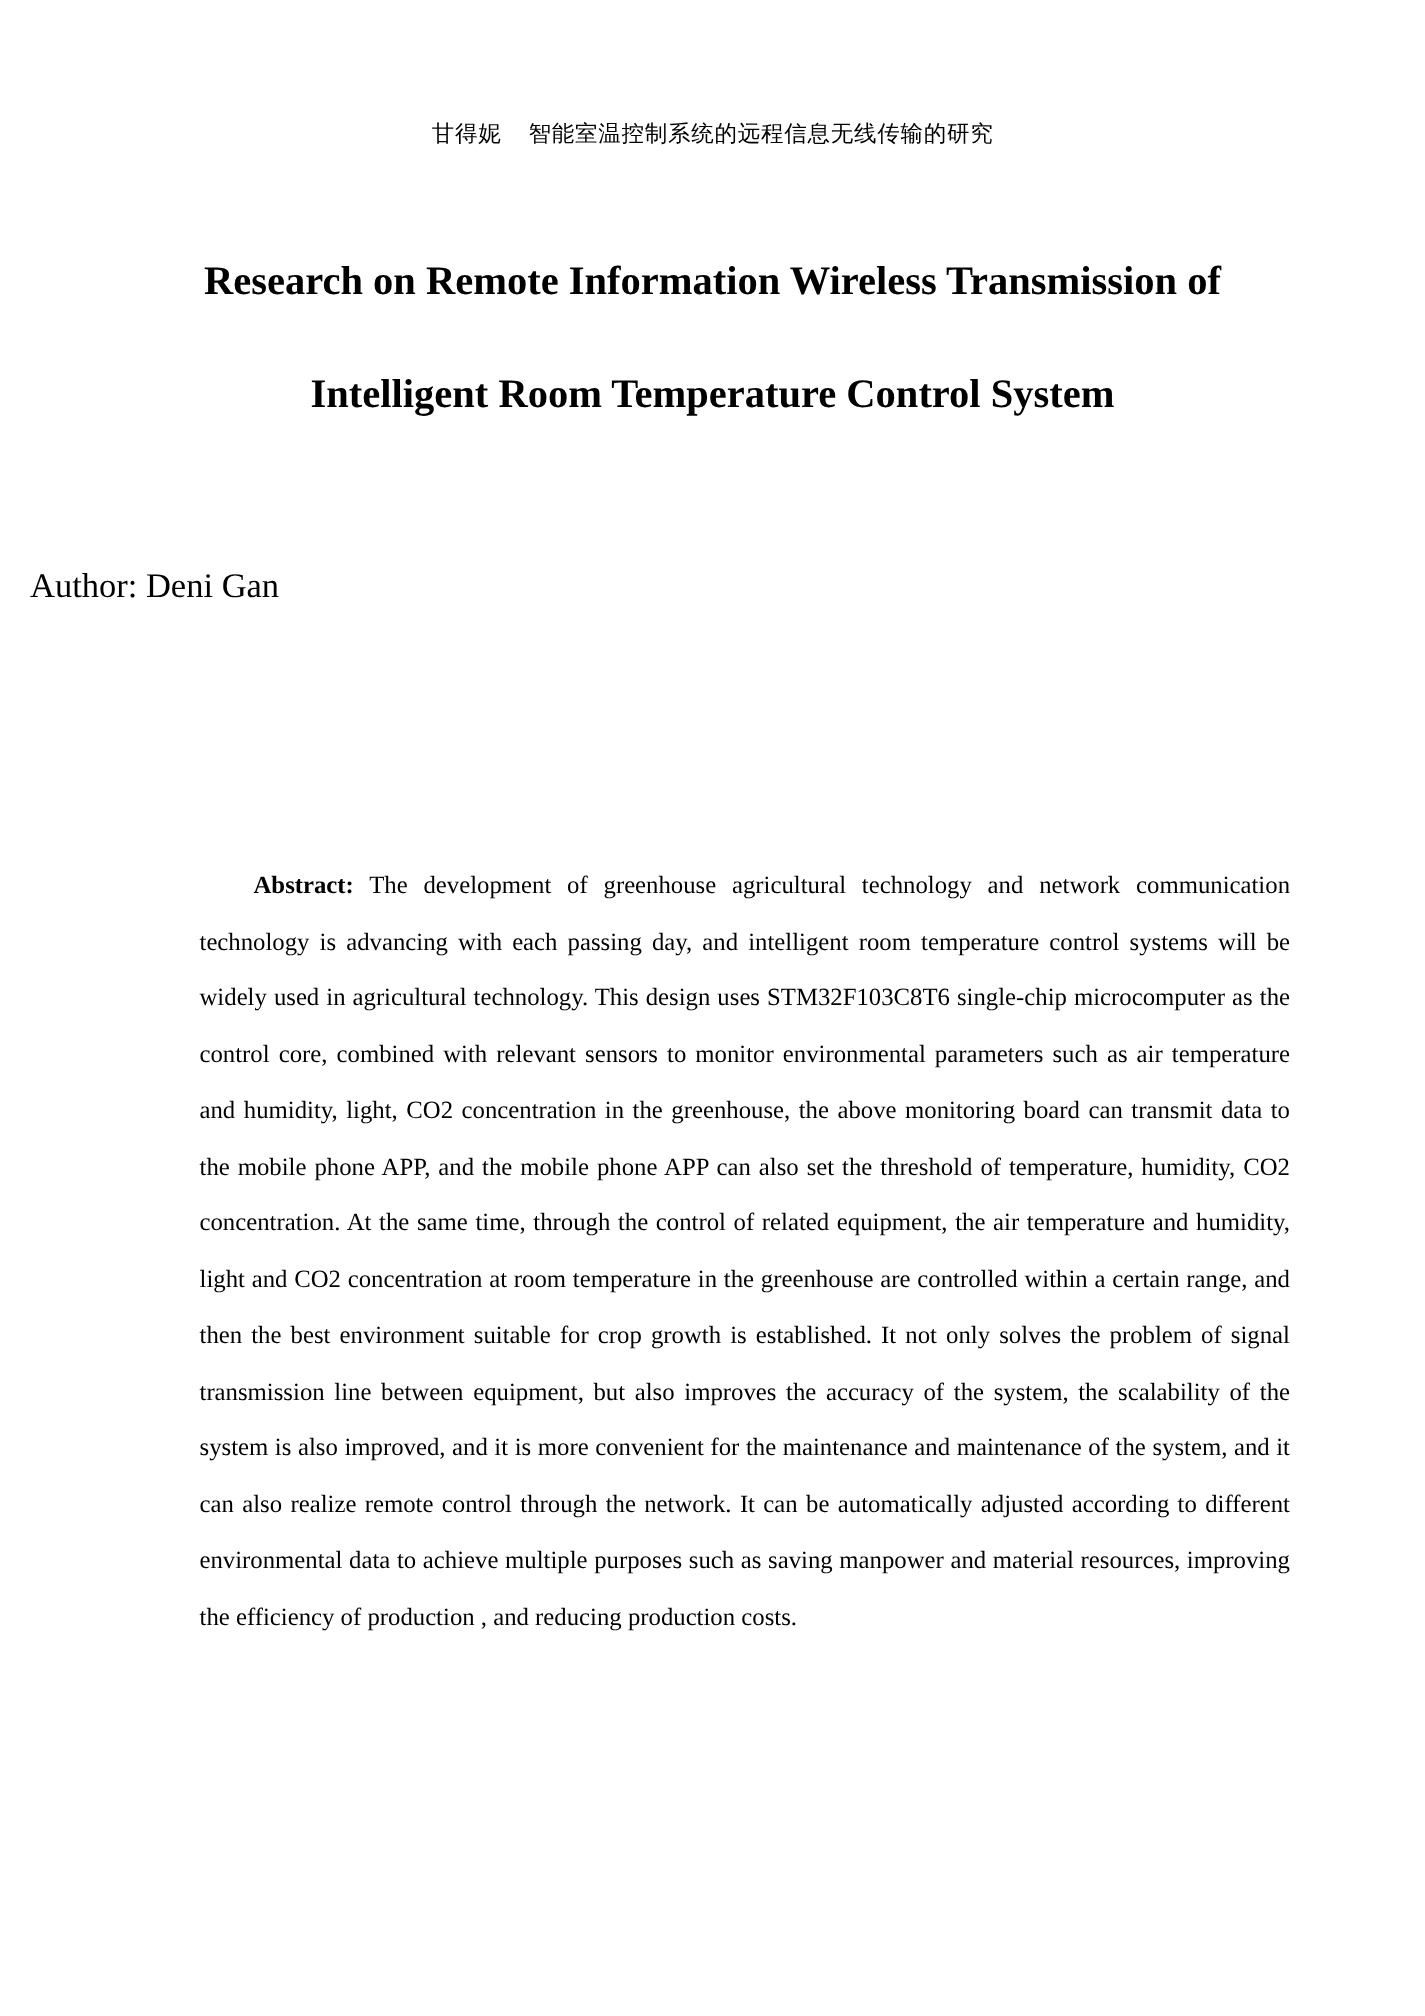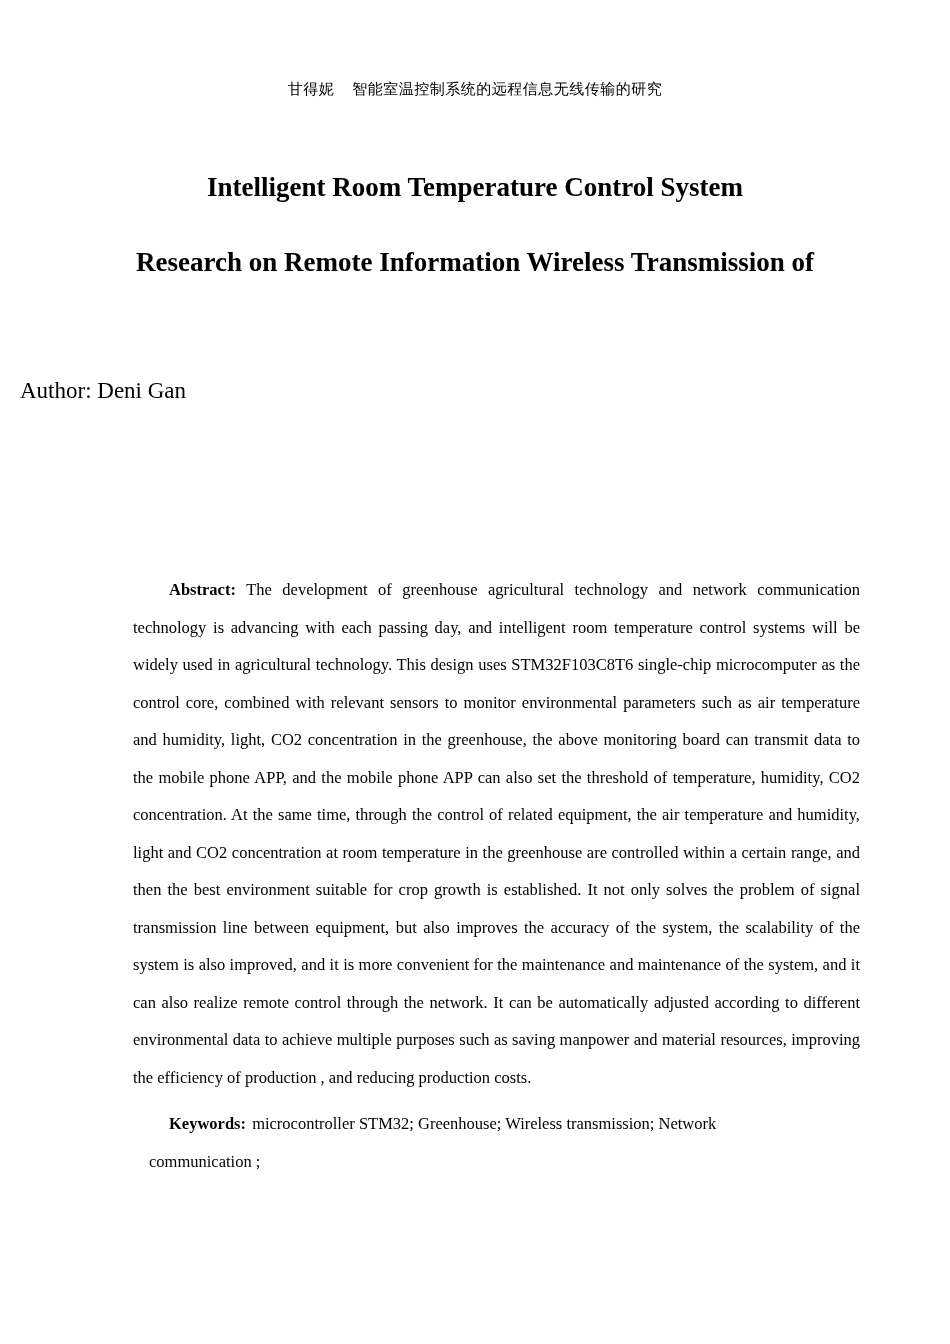"Intelligent Room Temperature Control" div { order: before "Research on Remote Information Wireless" -> after "Research on Remote Information Wireless" }
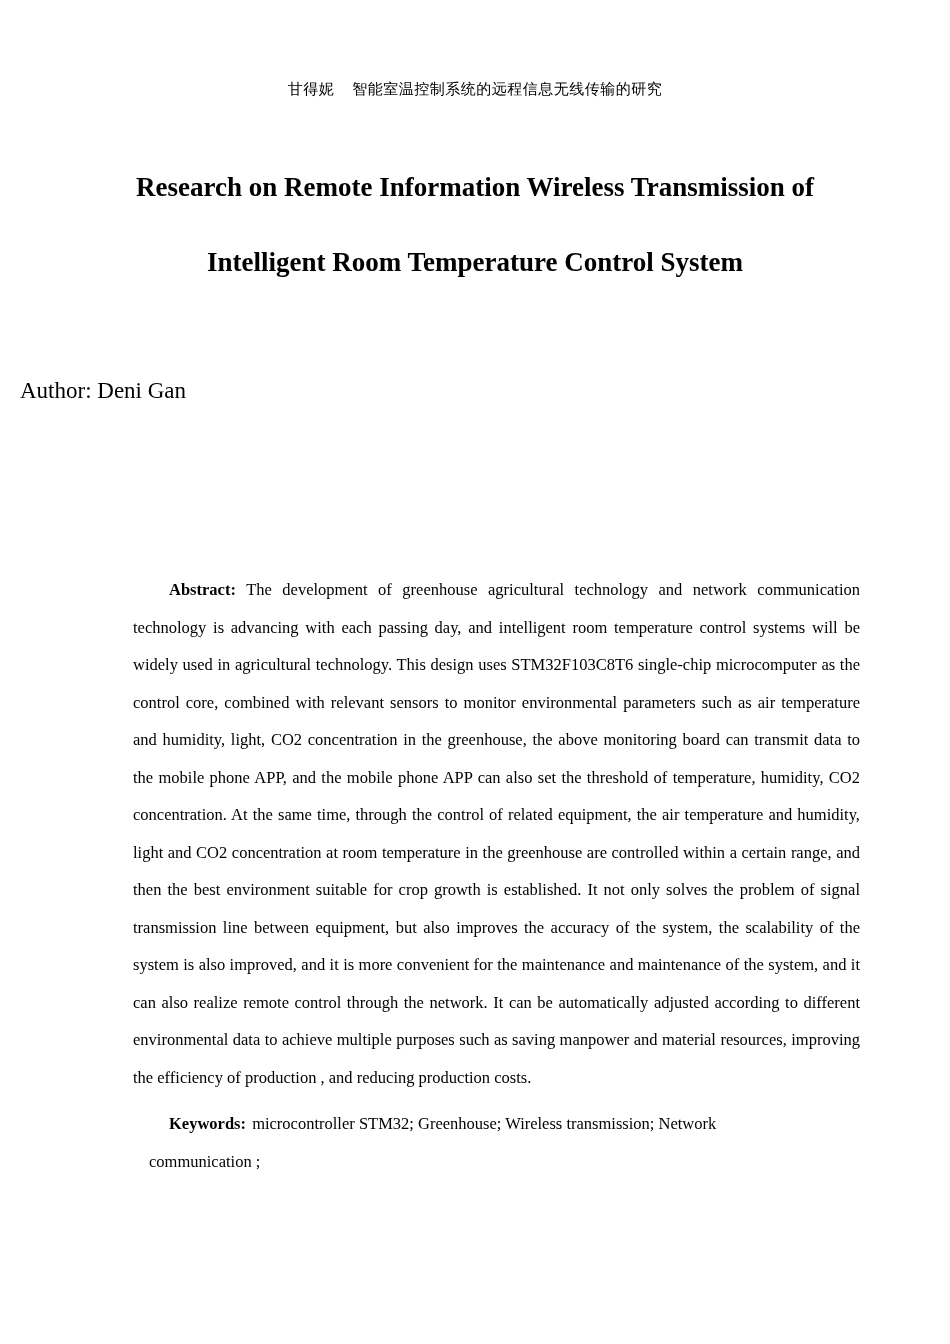"Keywords: microcontroller STM32;" div.keywords { html: <div> <span>Keywords:</span> <span>microcontroller STM32; Greenhouse; Wireless transmission; Network</span> <span>communication ;</span> </div> -> none }
